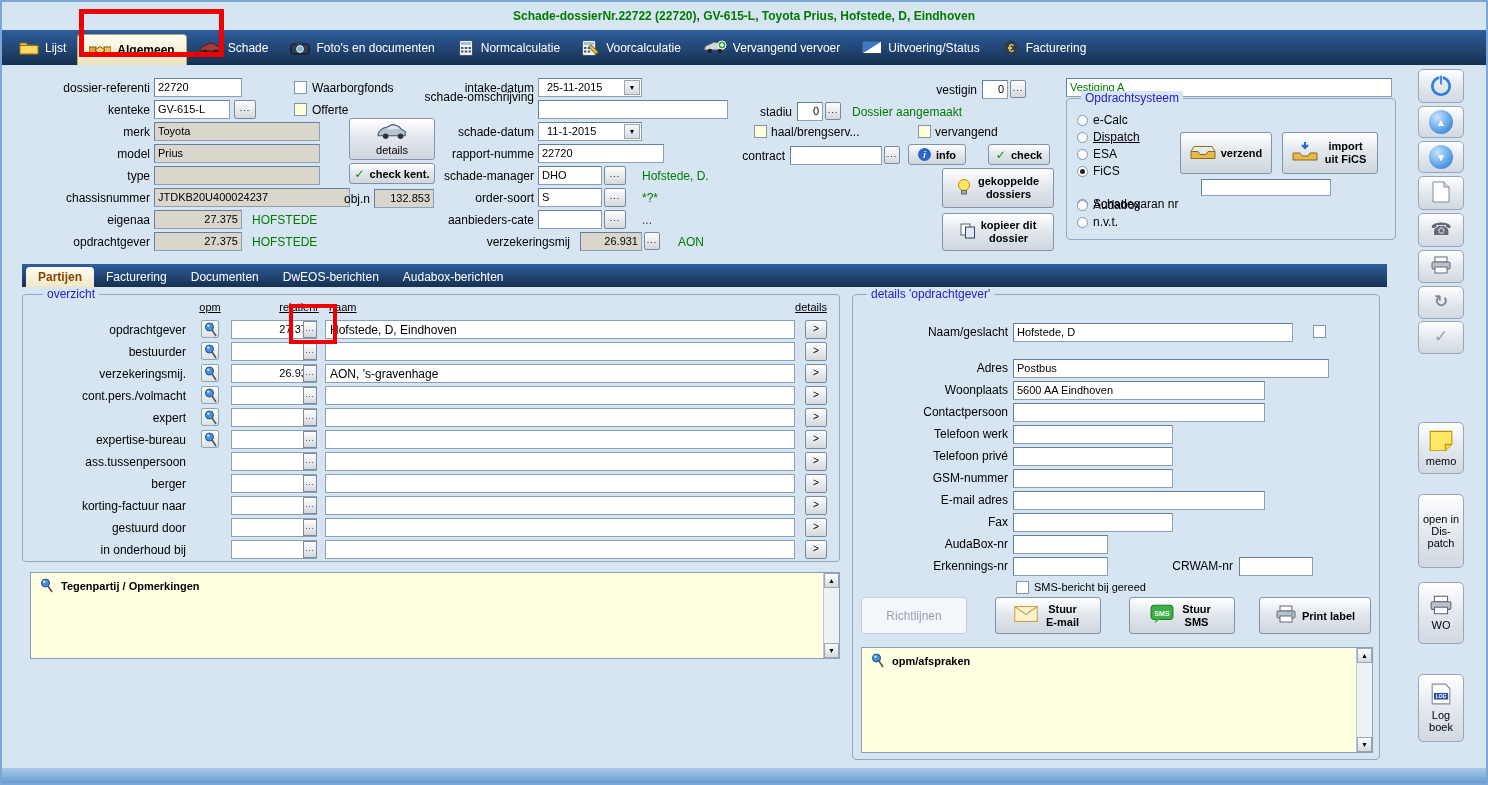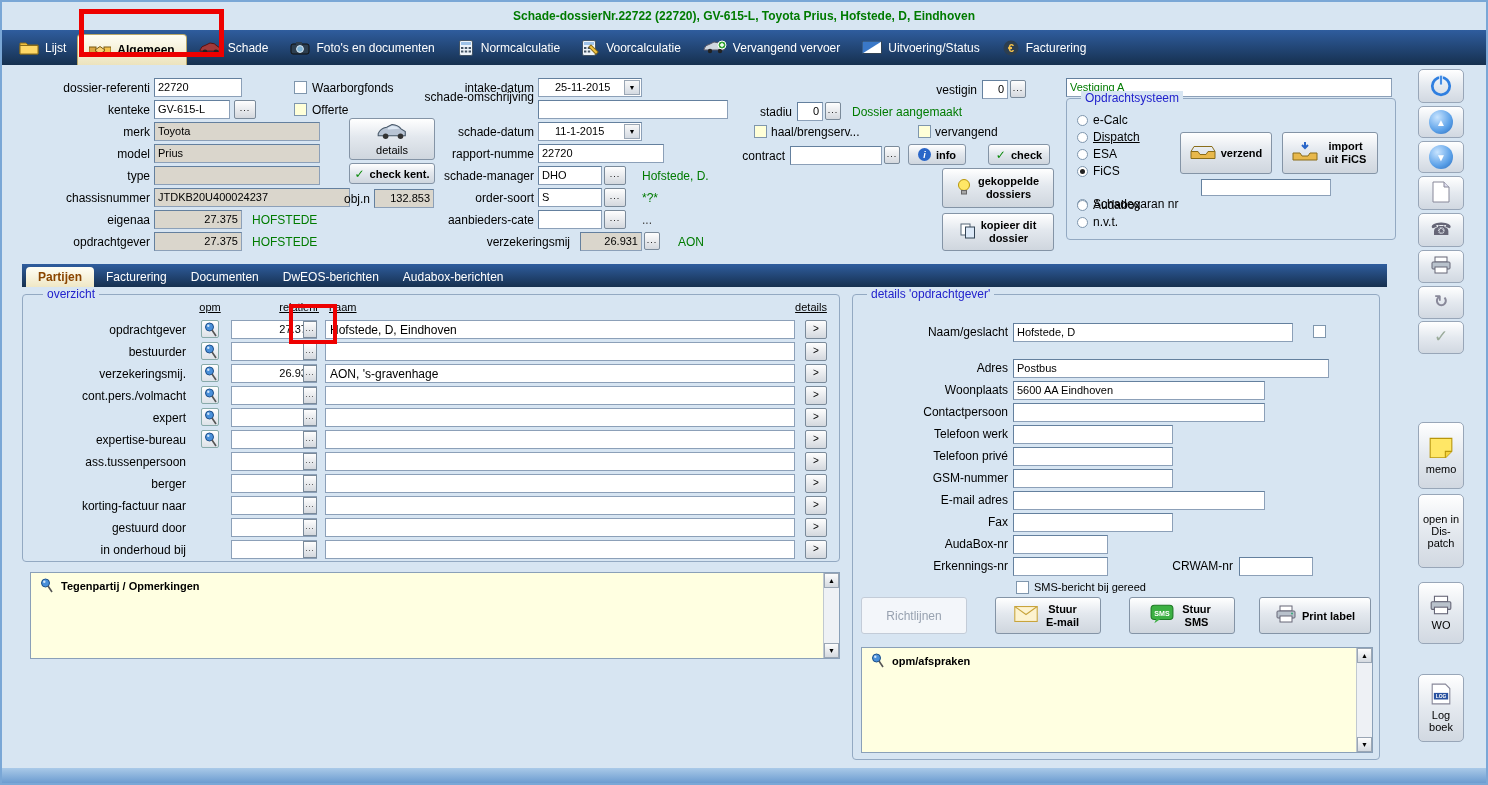"25-11-2015" .cbo-txt { left: 16px -> 8px }
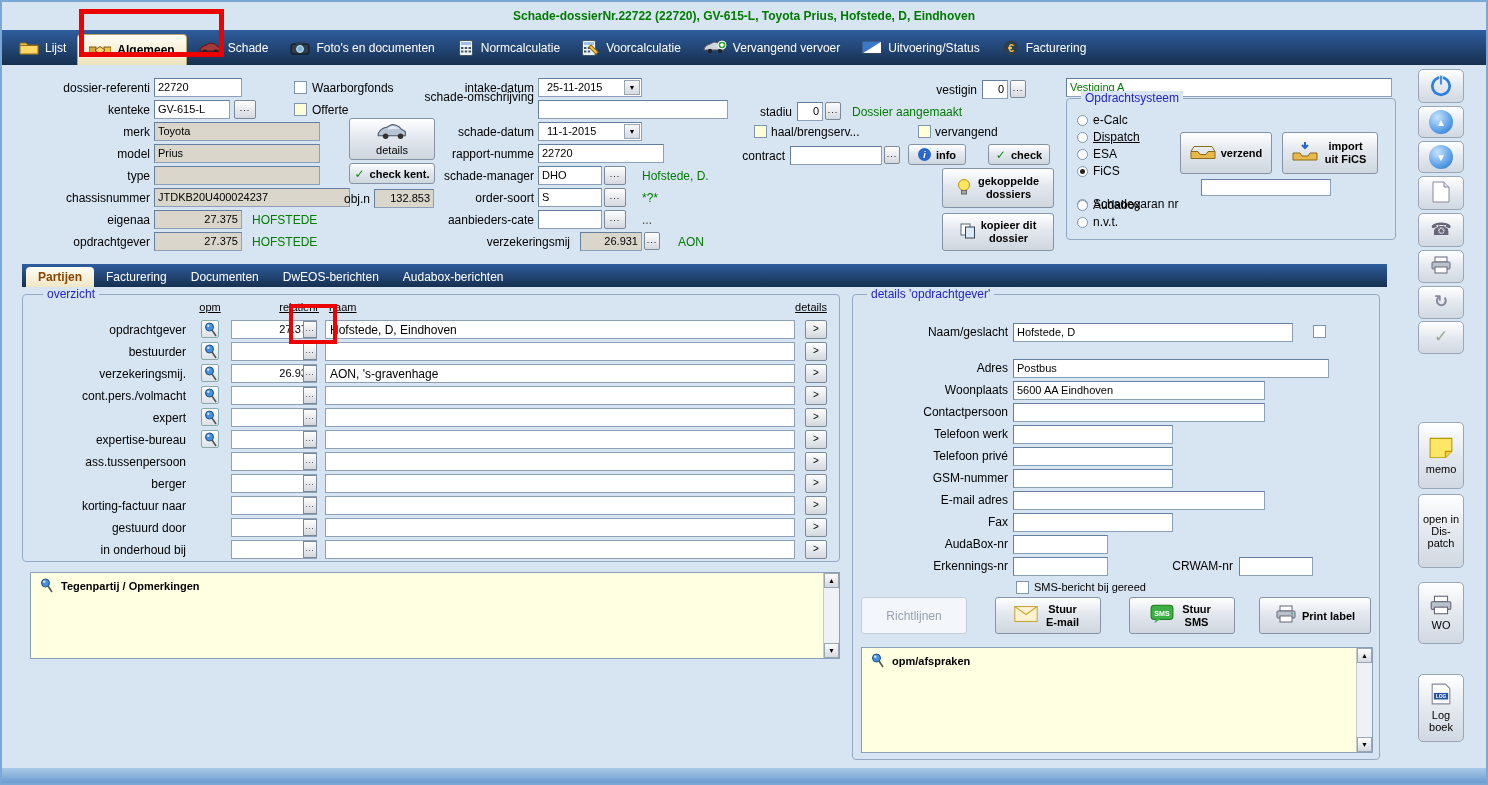"memo" div.side-btn { height: 67px -> 52px }
